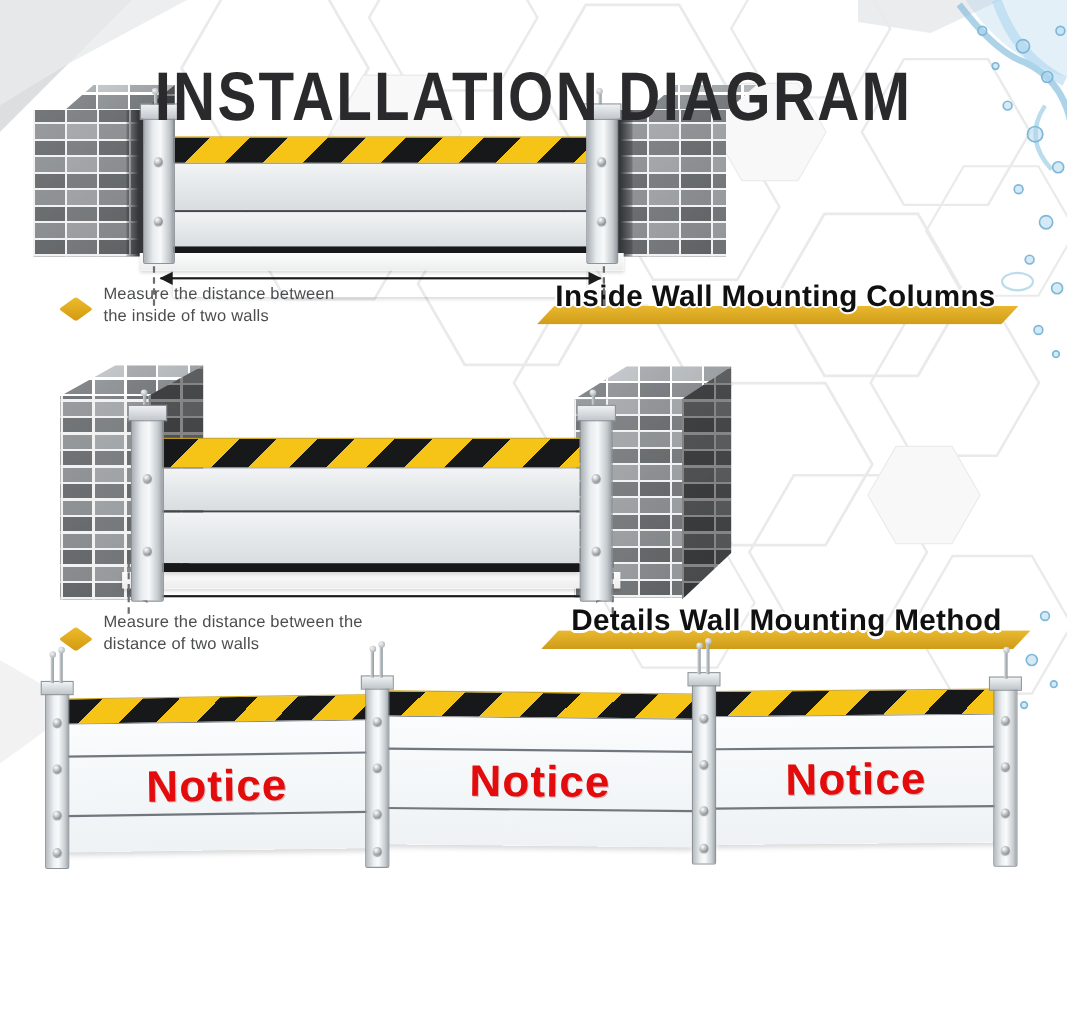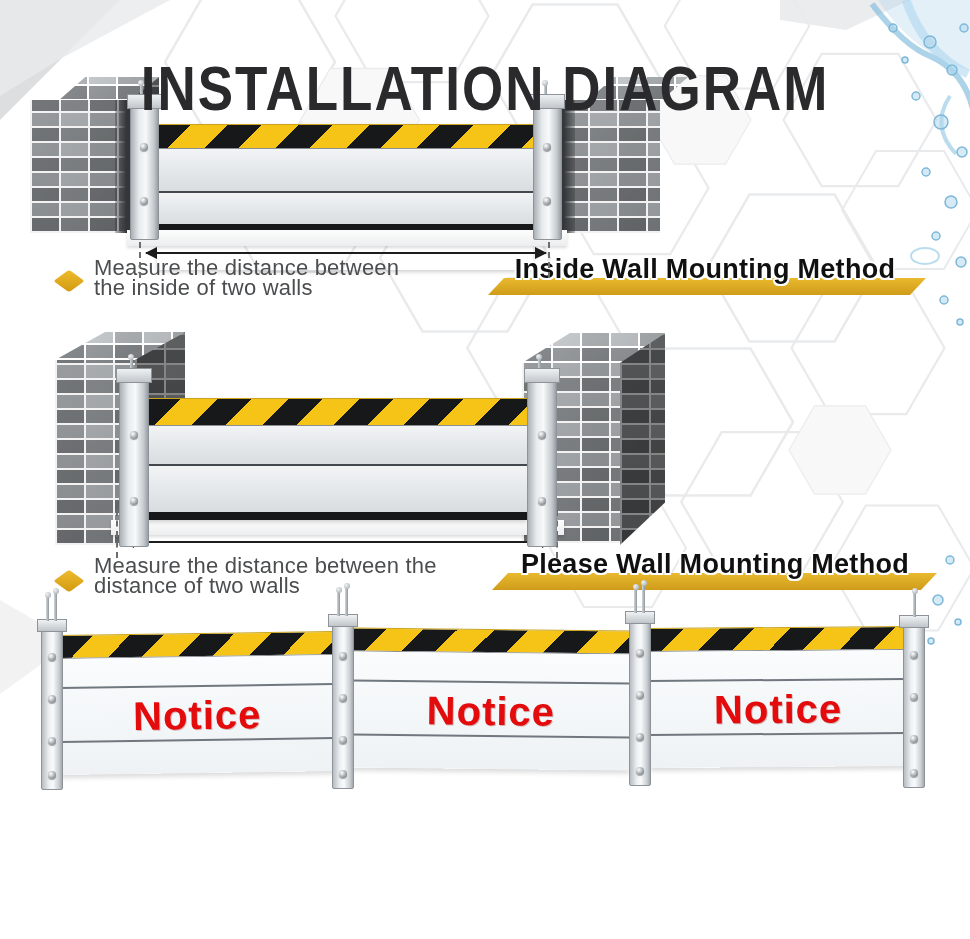"Measure the distance between" .caption { font-size: 22px -> 15px }
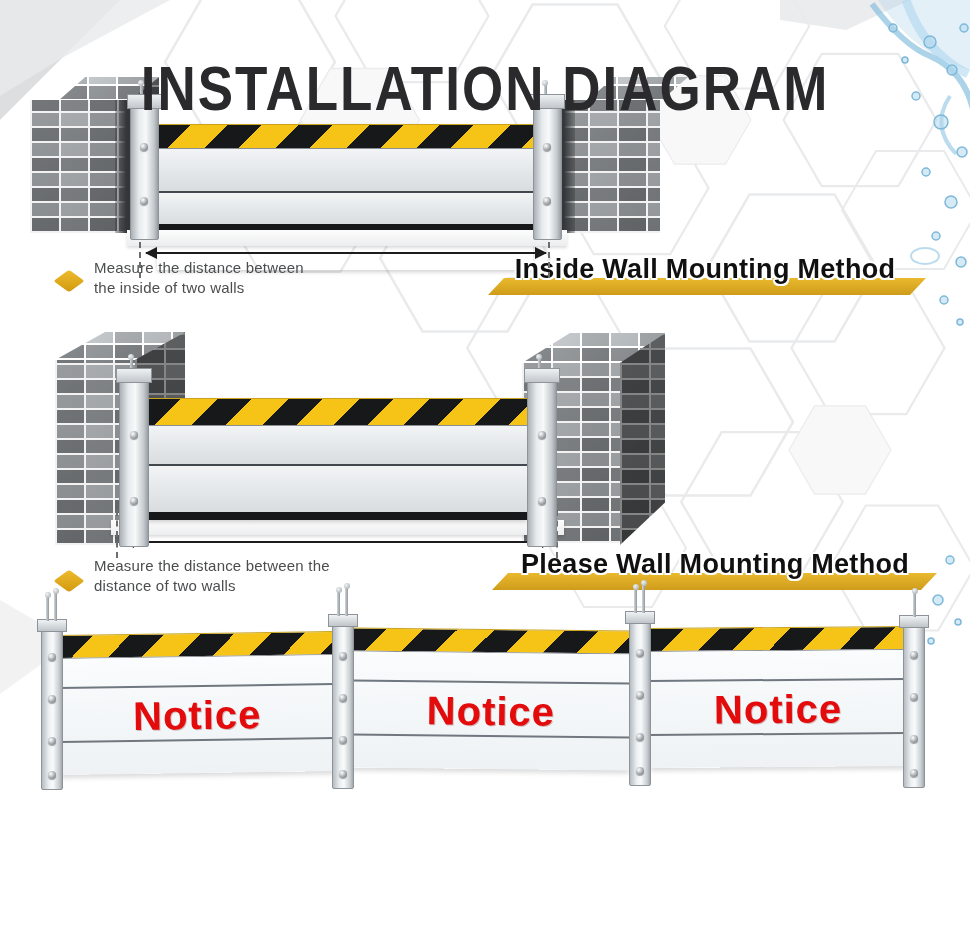"Inside Wall Mounting Method" div.banner-label { text: Method -> Columns }
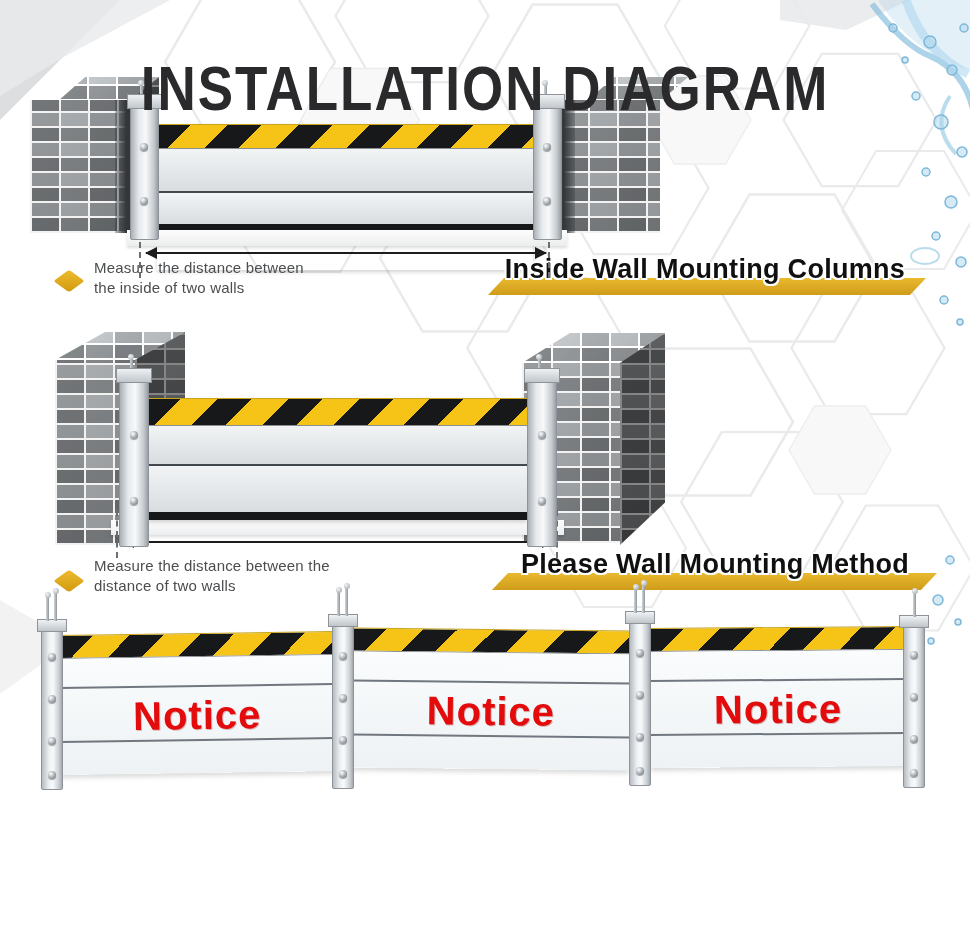"Please Wall Mounting Method" div.banner-label { text: Please -> Details }
